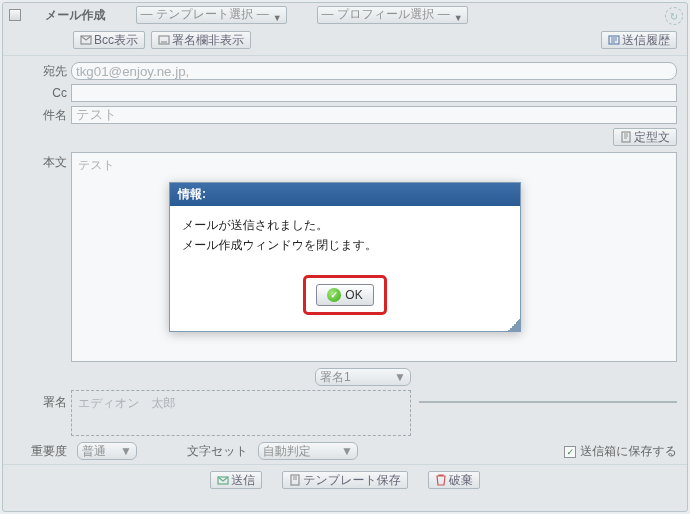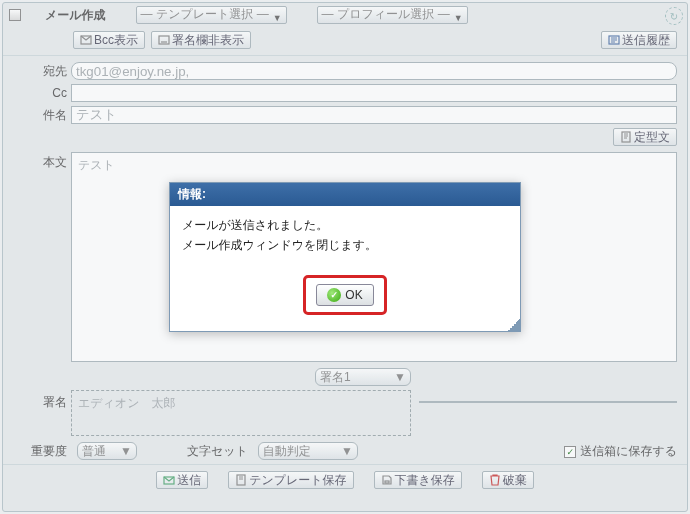"下書き保存" span.btn { html: <span> <svg> <path></path> <rect></rect> </svg> <span>下書き保存</span> </span> -> none }
